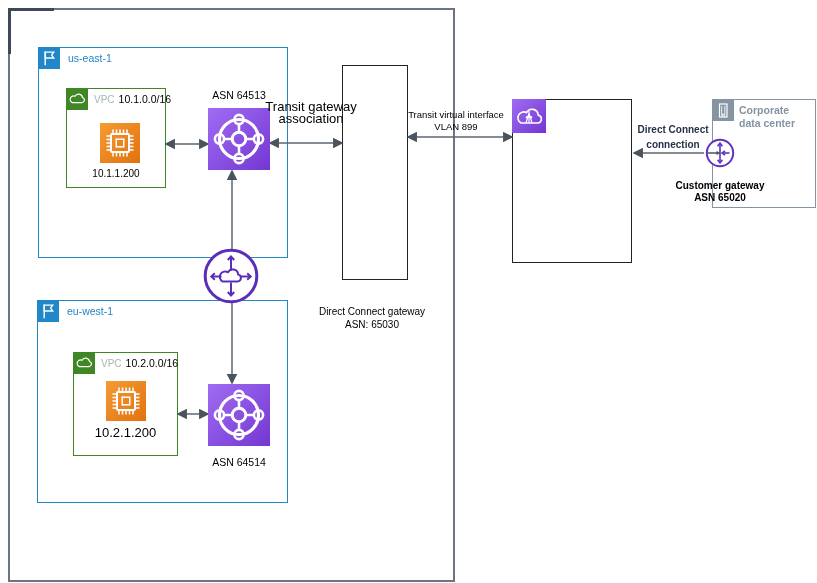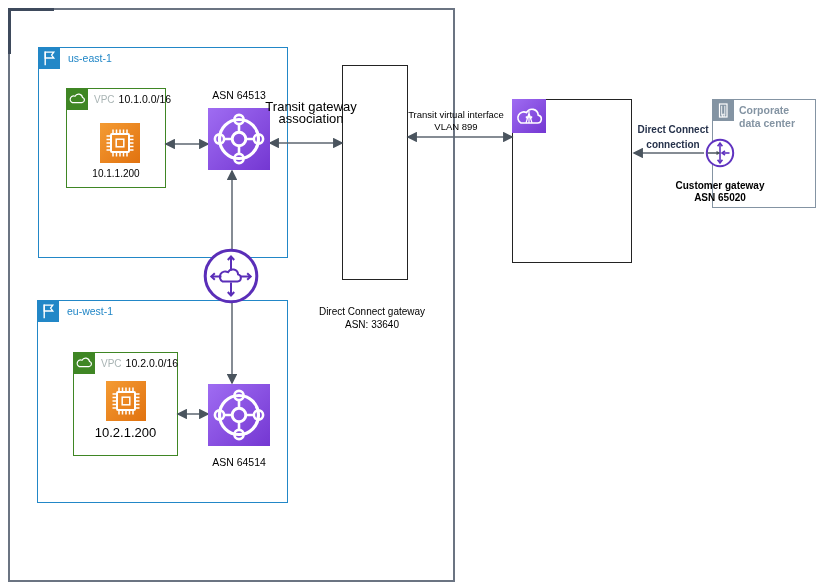"ASN: 33640" span { text: 33640 -> 65030 }
